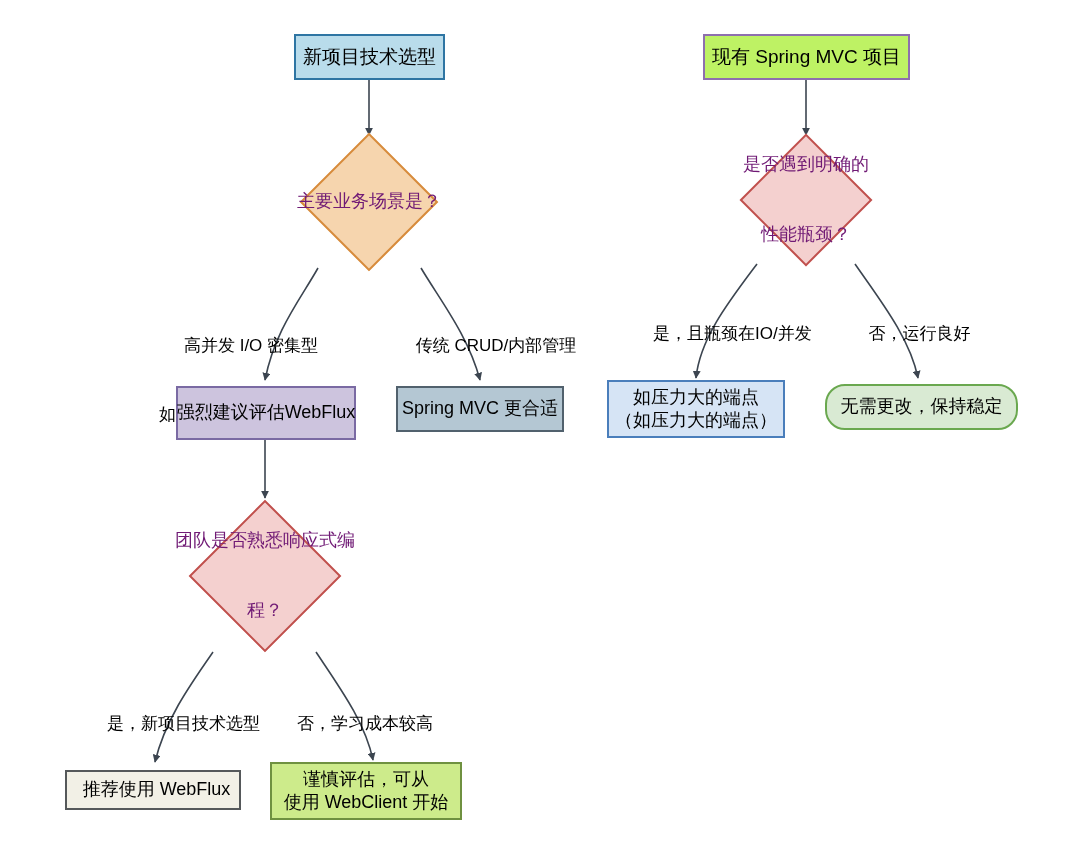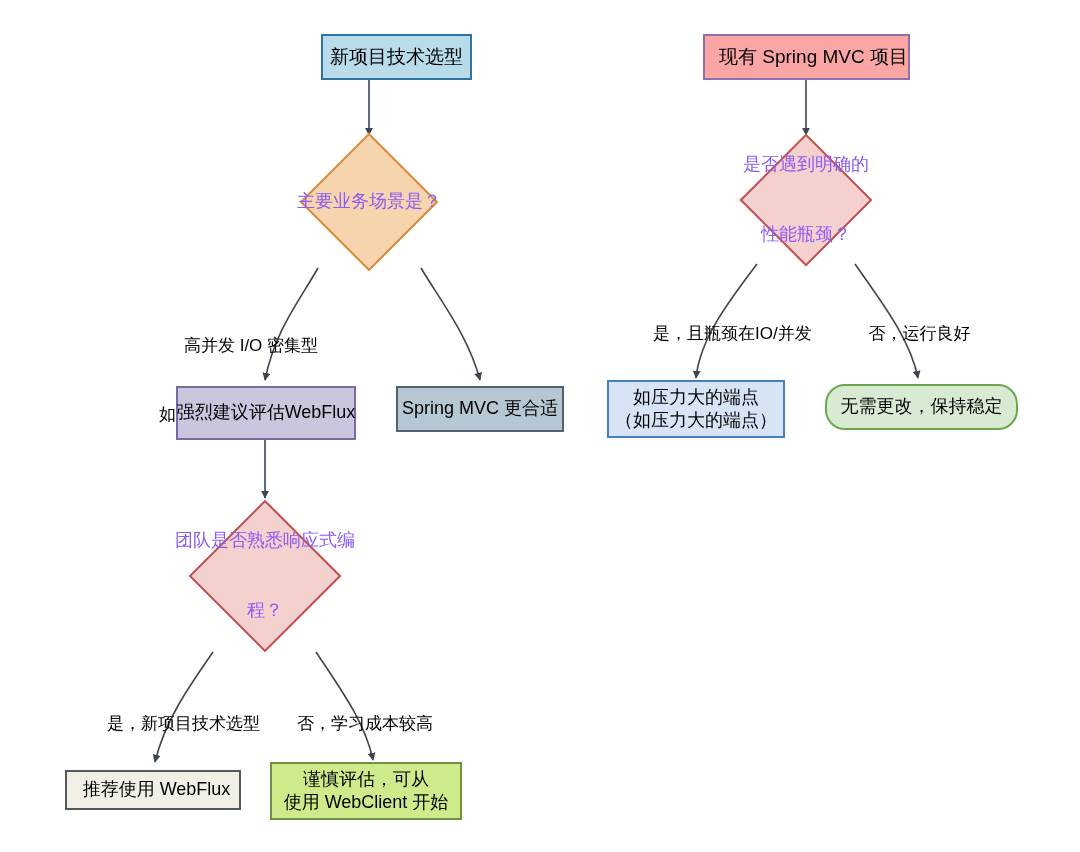"新项目技术选型" div.node { margin-left: 27px -> none }
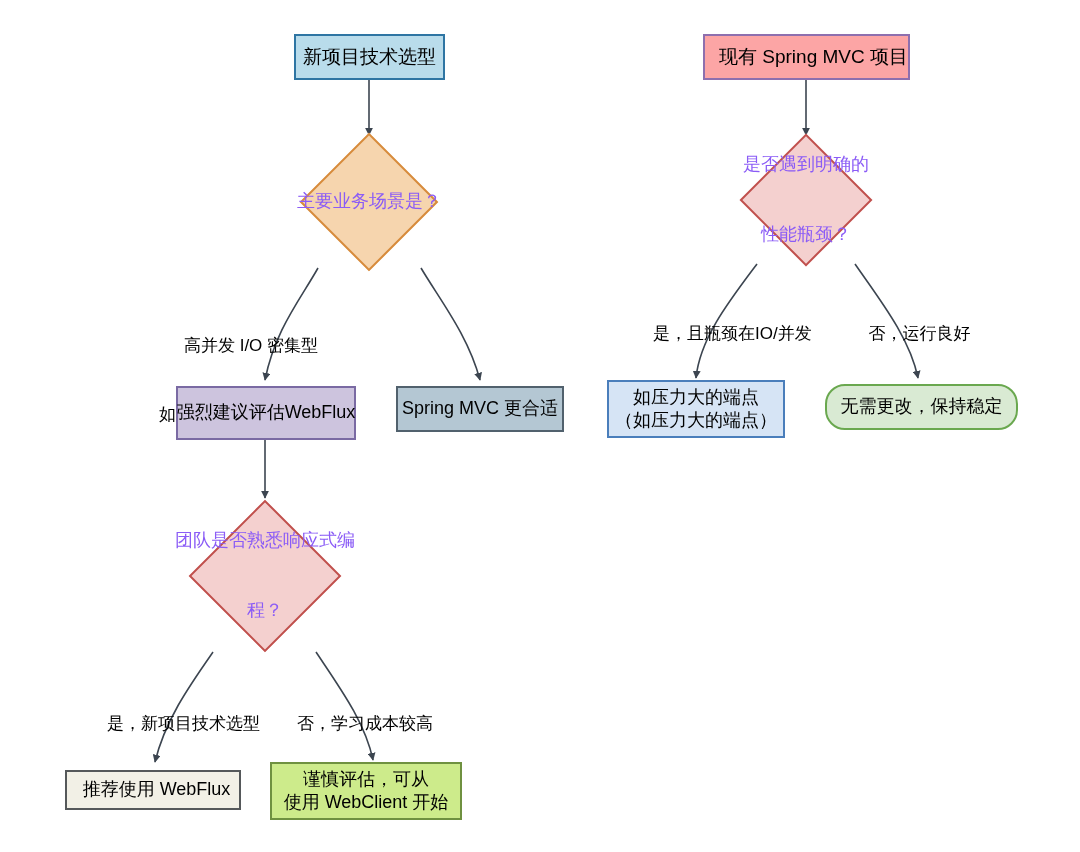"现有 Spring MVC 项目" div.node { background: #fca5a5 -> #bef264; justify-content: flex-end -> none }
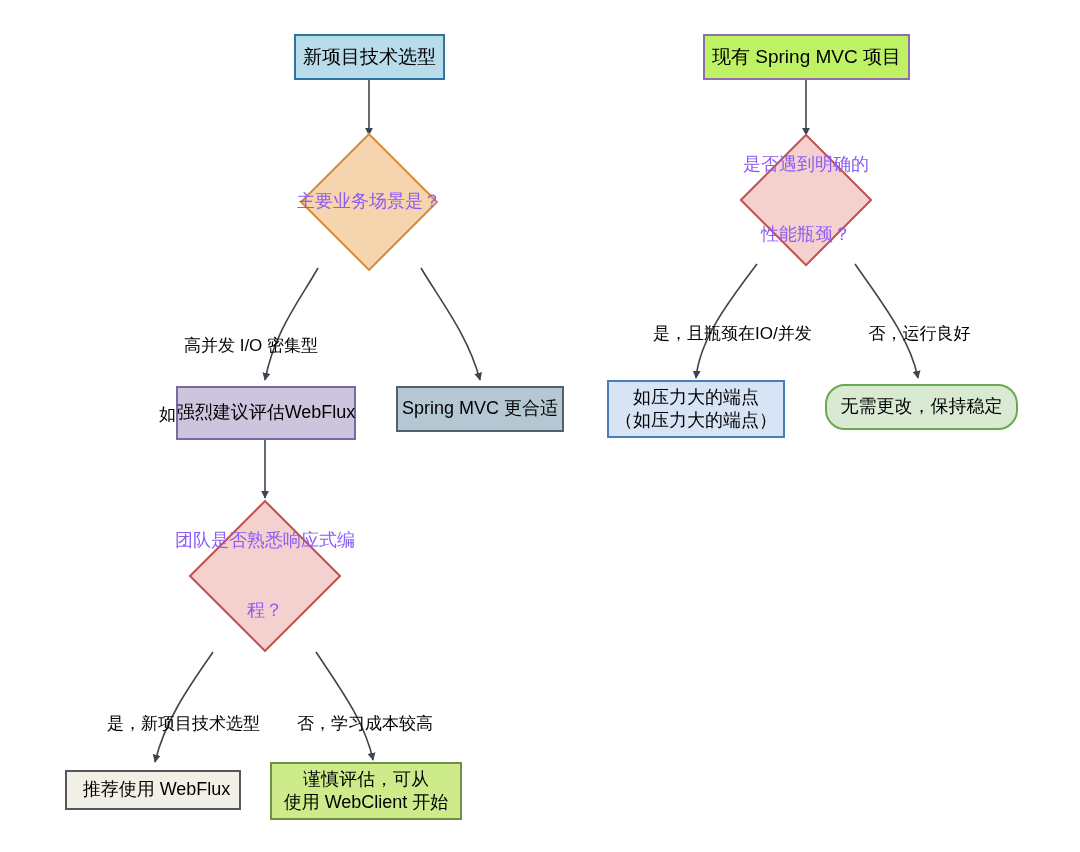"是否遇到明确的" .diamond-label { color: #8b5cf6 -> #701a75 }
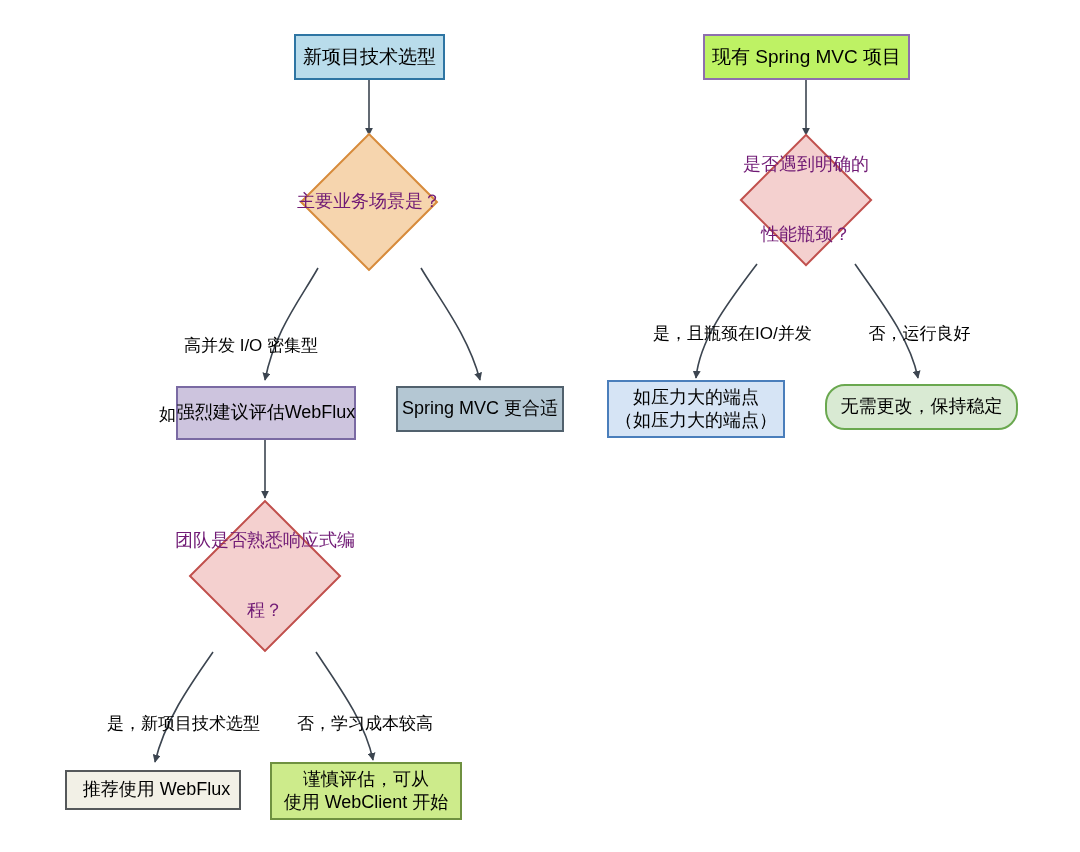"传统 CRUD/内部管理" div.edge-label { html: none -> <div> <div>传统 CRUD/内部管理</div> <div>CPU计算密集</div> </div> }
